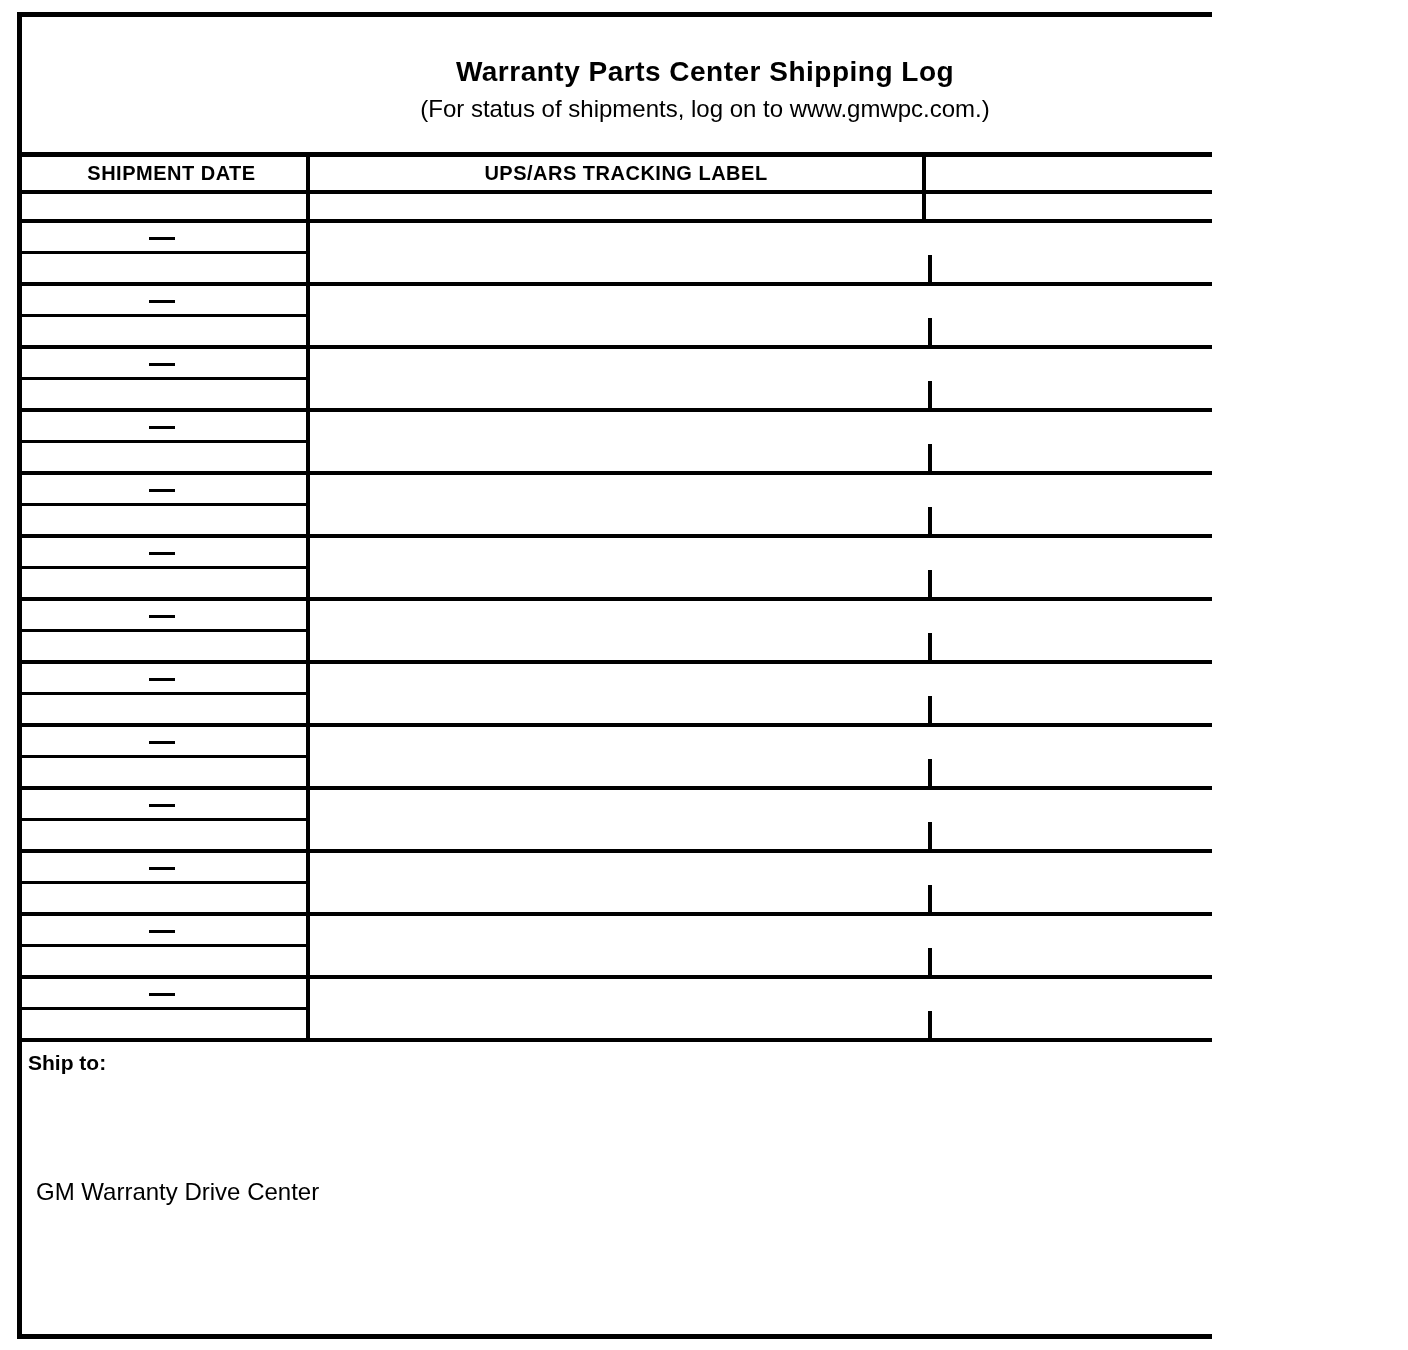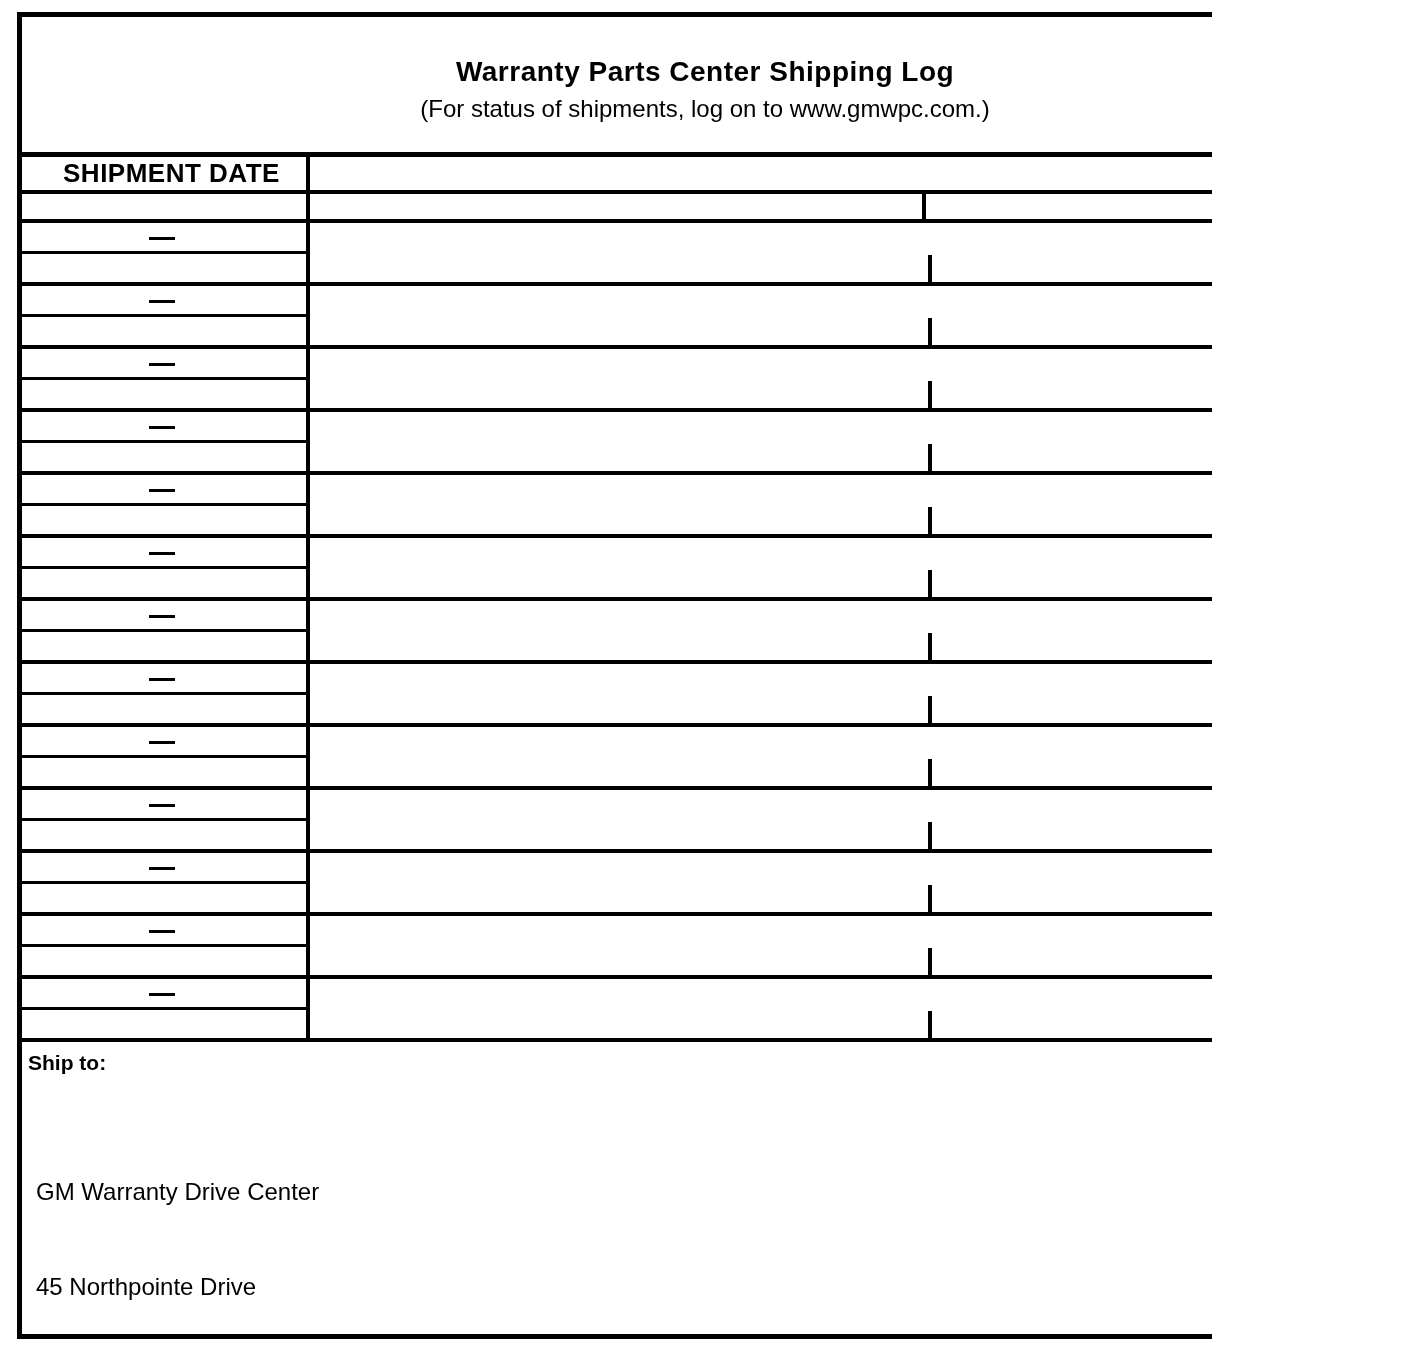"SHIPMENT DATE" .th { font-size: 26px -> 20px }
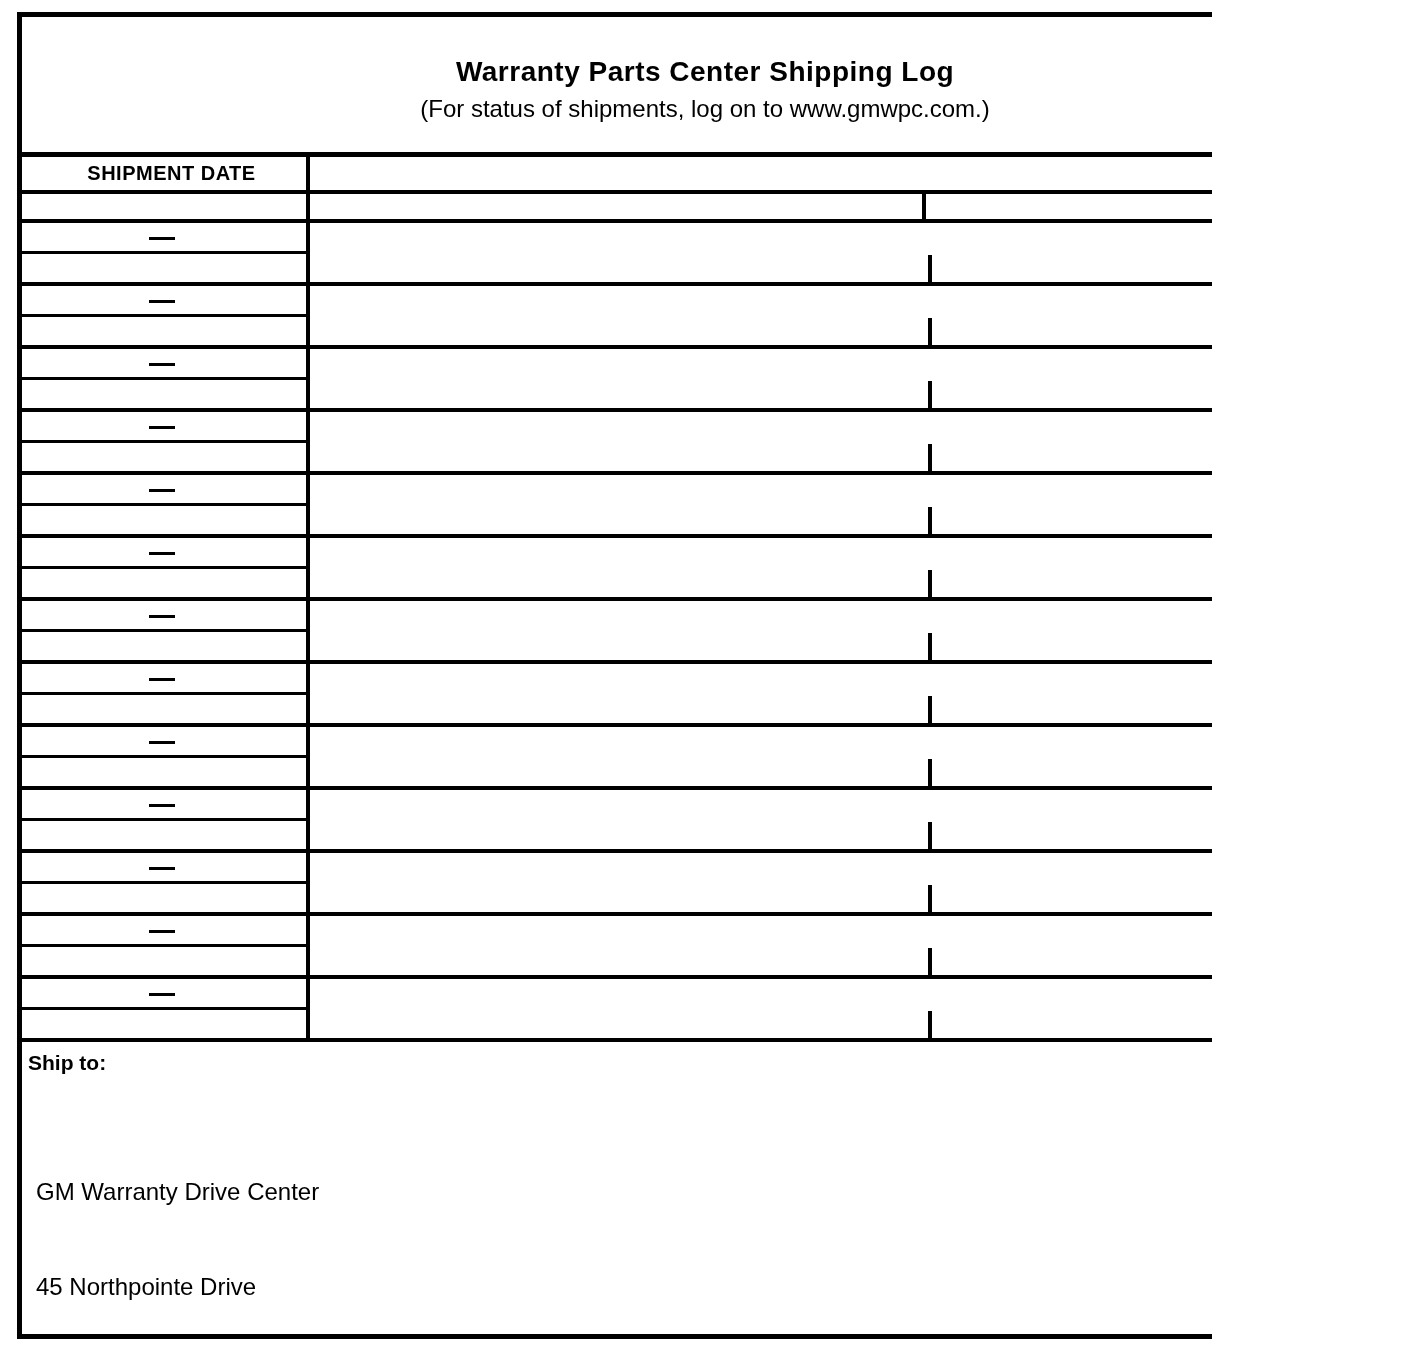"UPS/ARS TRACKING LABEL" div.c2 { html: none -> <div>UPS/ARS TRACKING LABEL</div> }
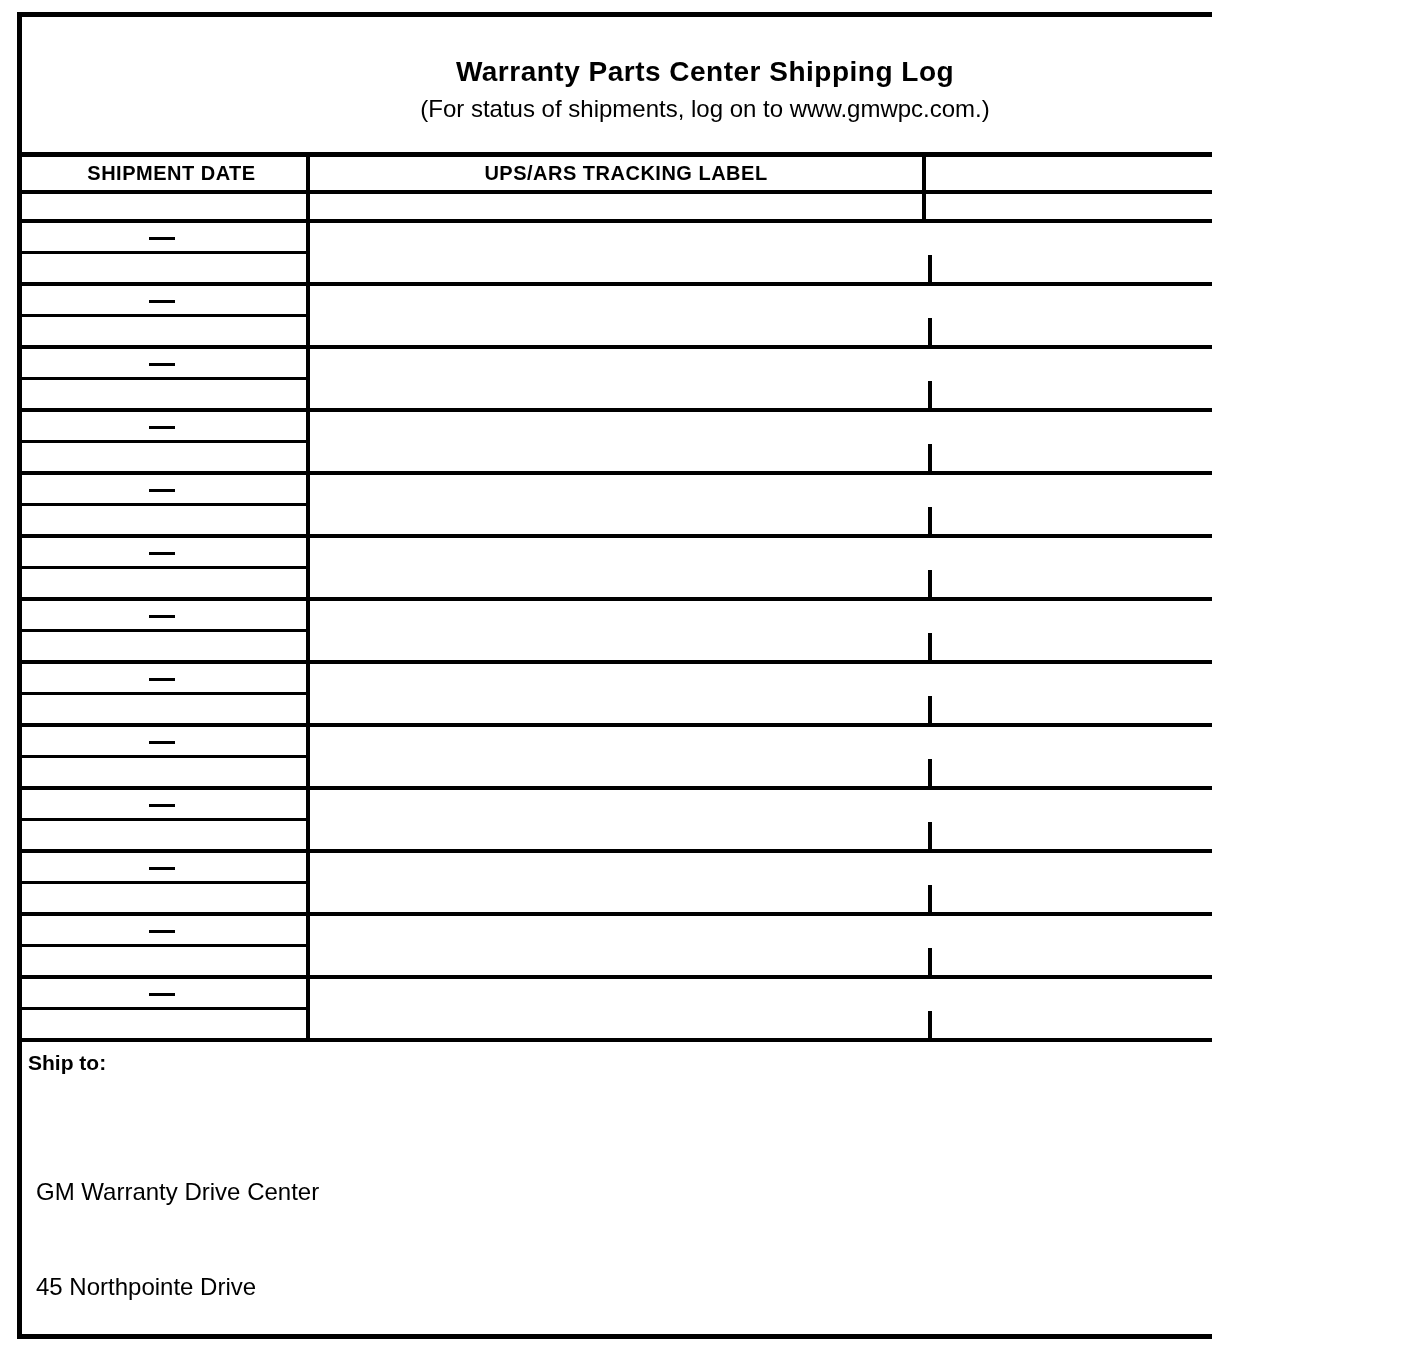"45 Northpointe Drive" div { html: <div>45 Northpointe Drive</div> -> none }
